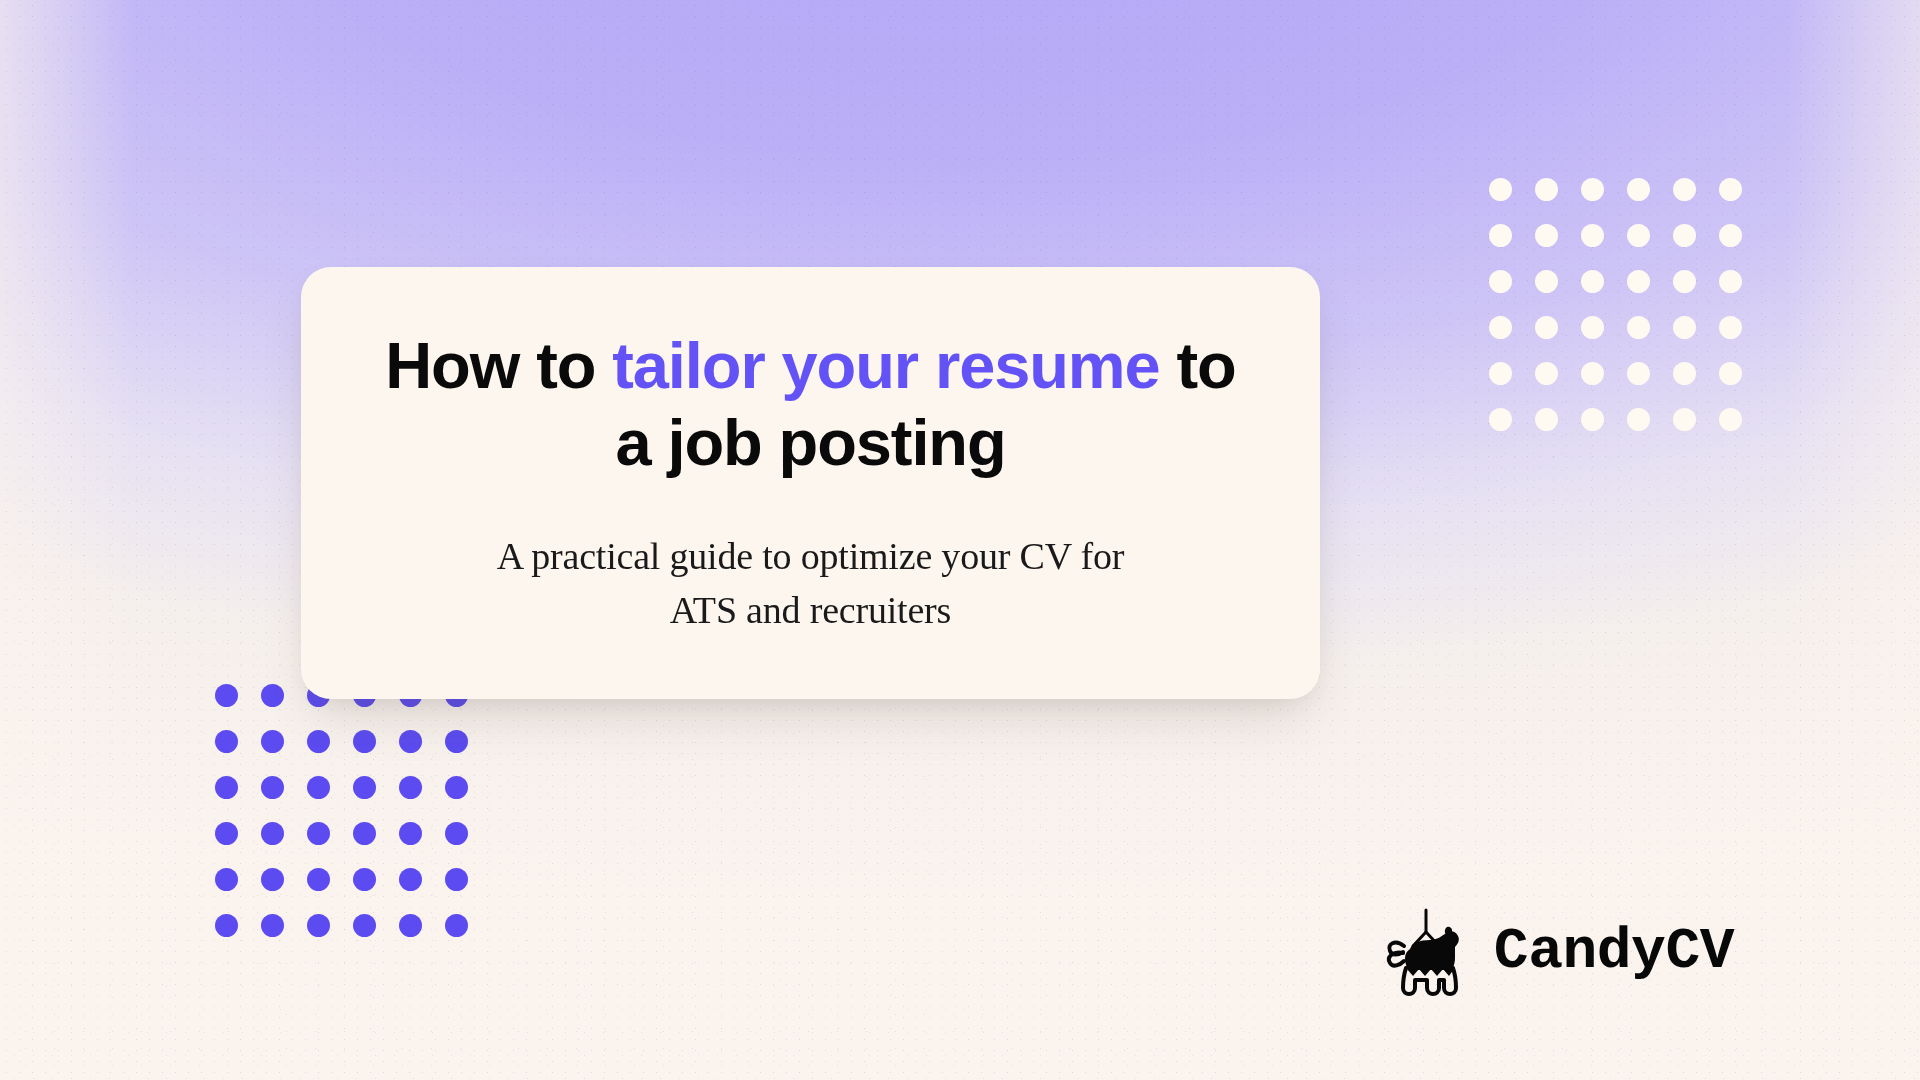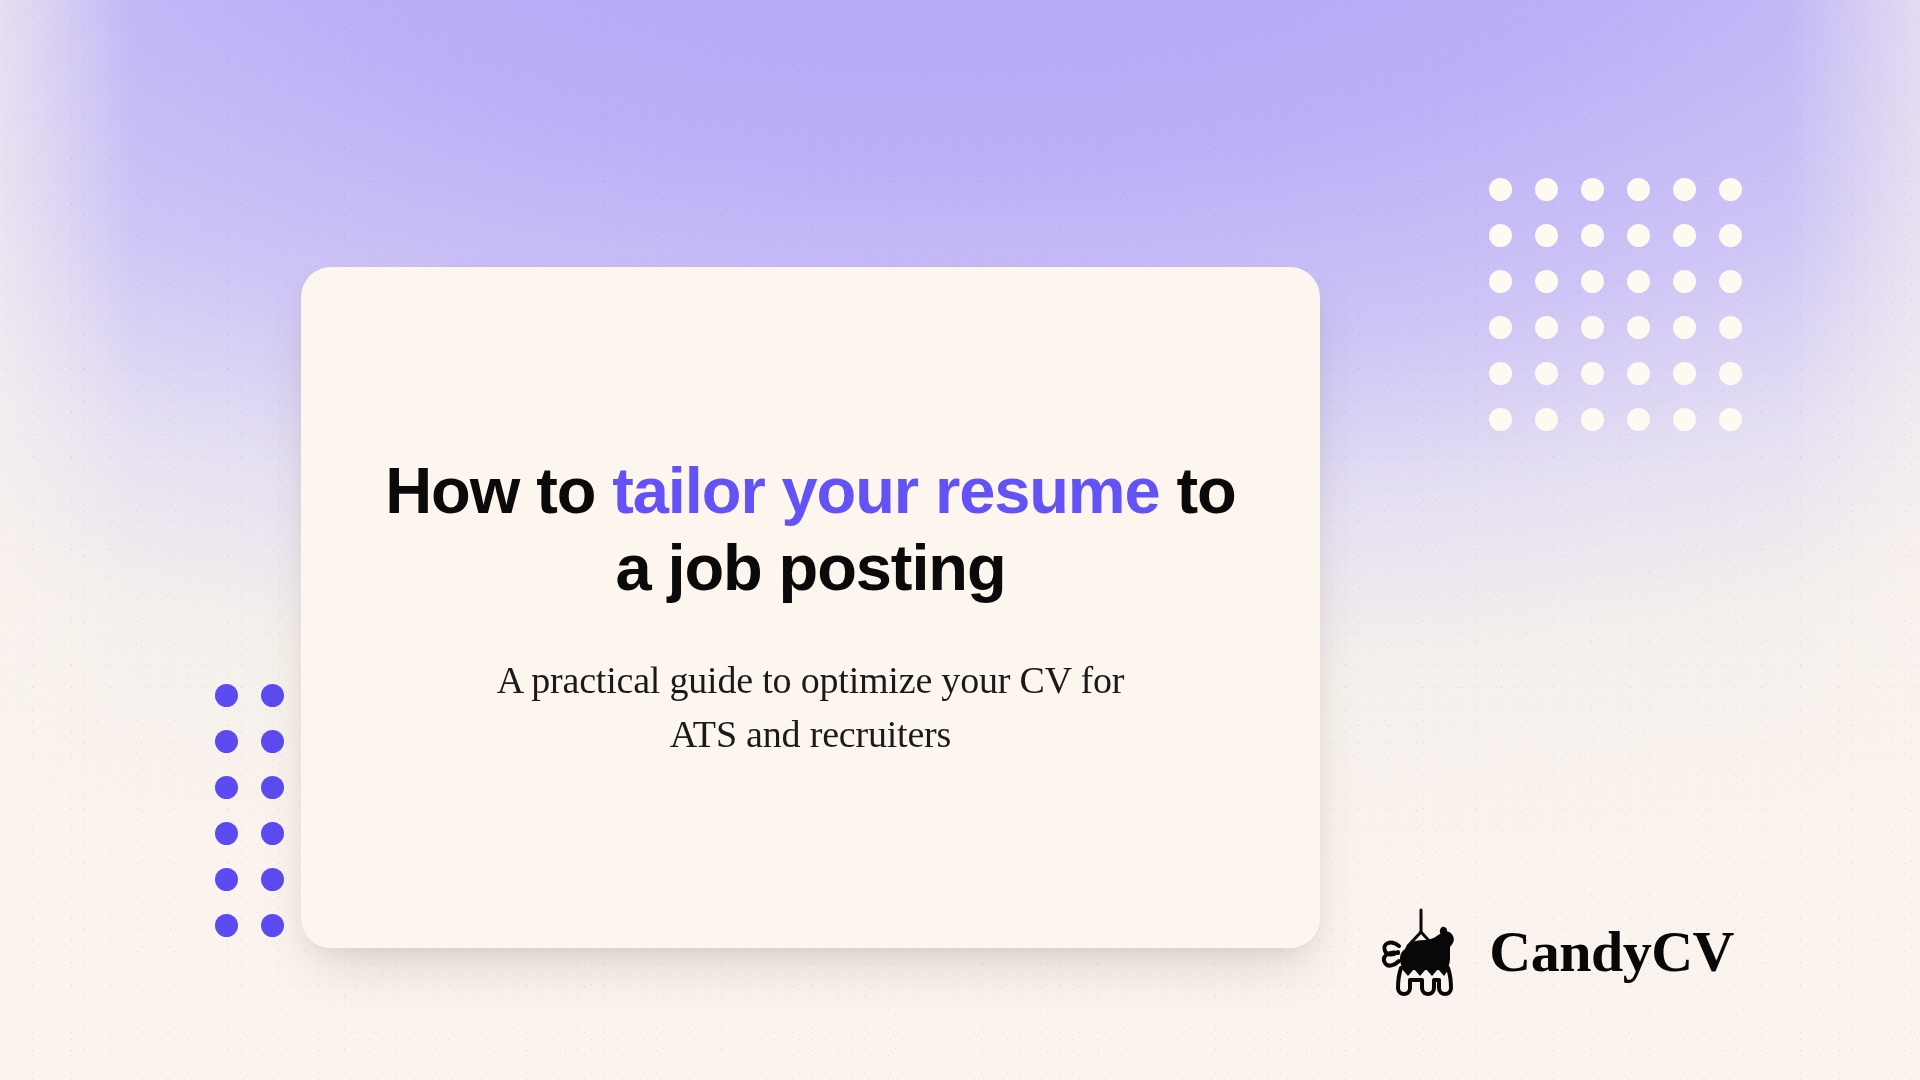"How to tailor your resume" #hero-card { height: 681px -> 432px }
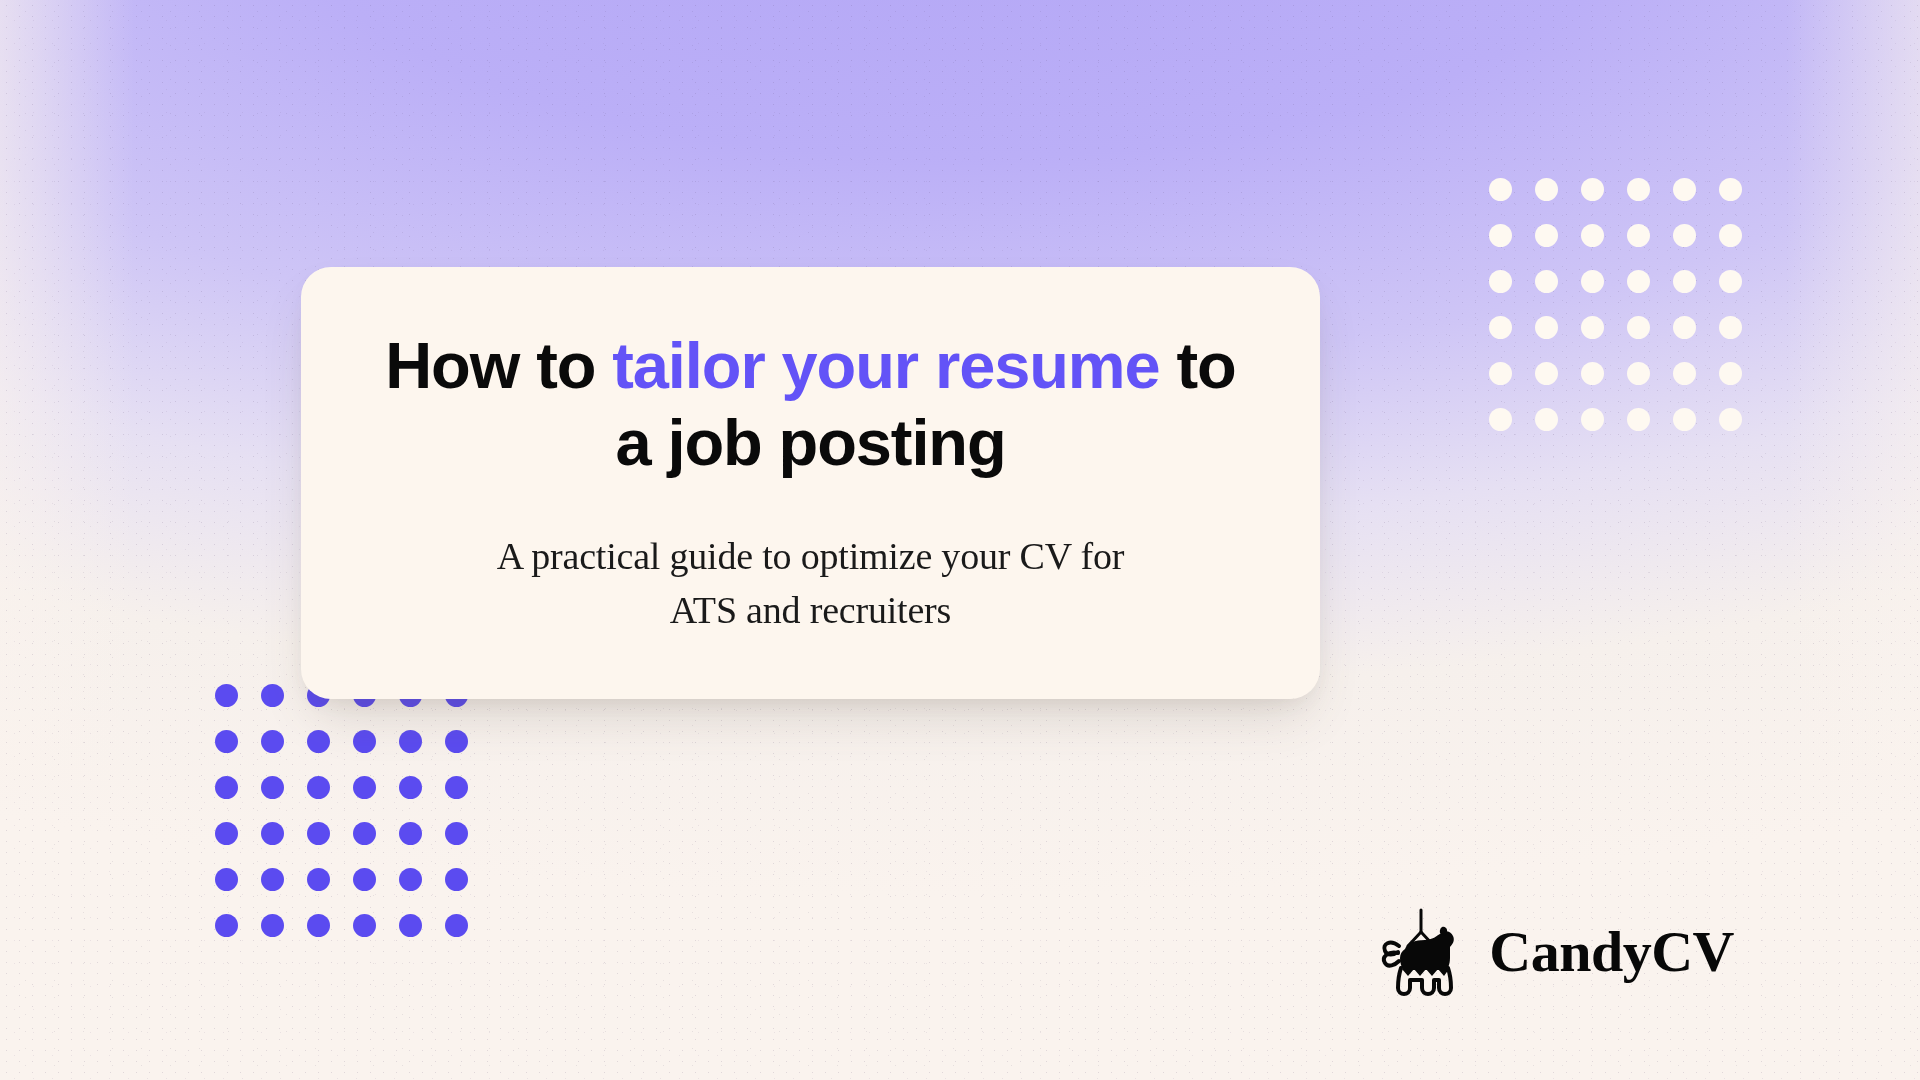"CandyCV" #brand-wordmark { font-family: Liberation Serif, serif -> Liberation Mono, monospace }
